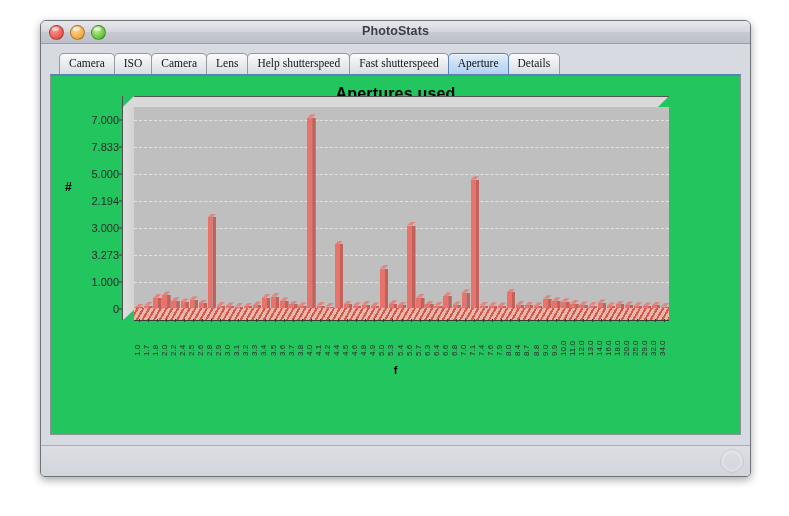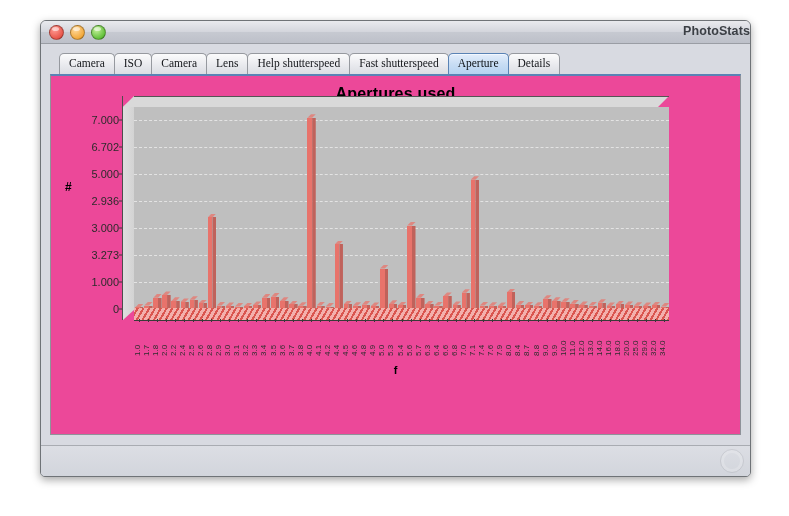"PhotoStats" #window-title { text-align: right -> center }
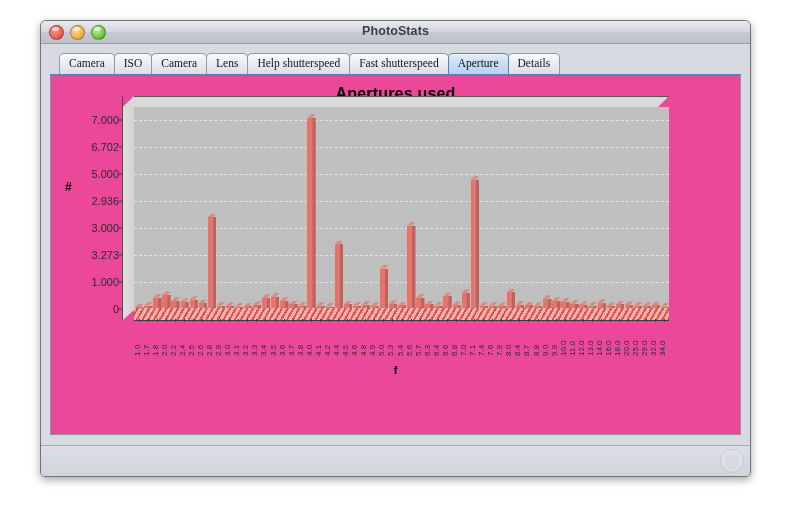"Apertures used" #chart-card { background: #ec4899 -> #22c55e }
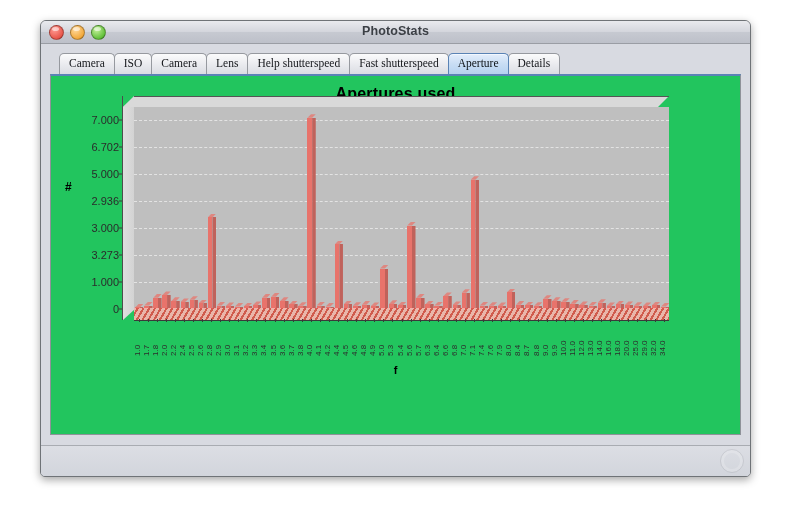"6.702" div.ytick { text: 6.702 -> 7.833 }
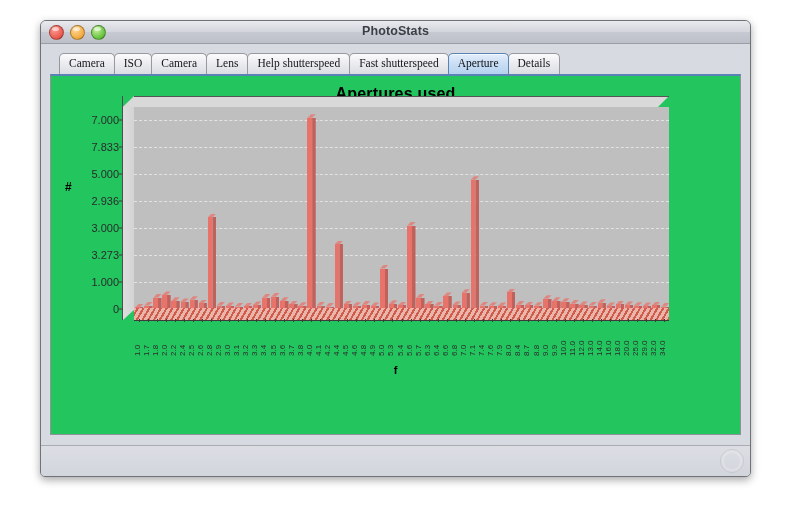"2.936" div.ytick { text: 2.936 -> 2.194 }
